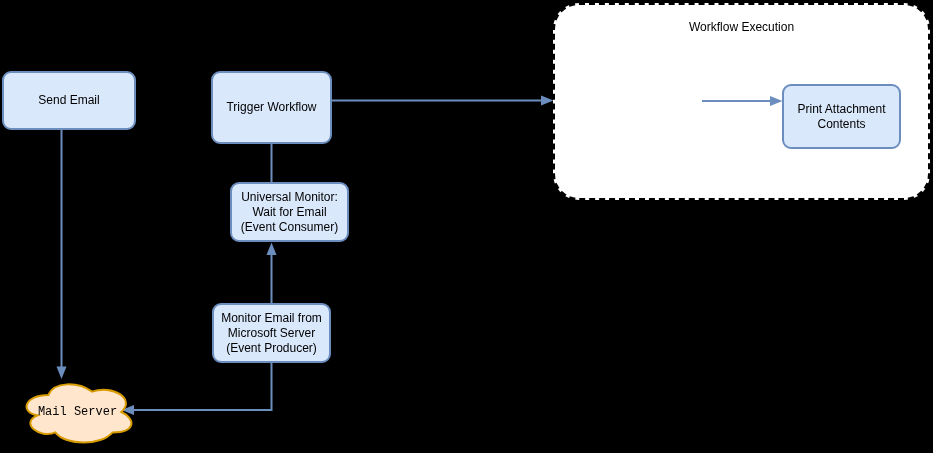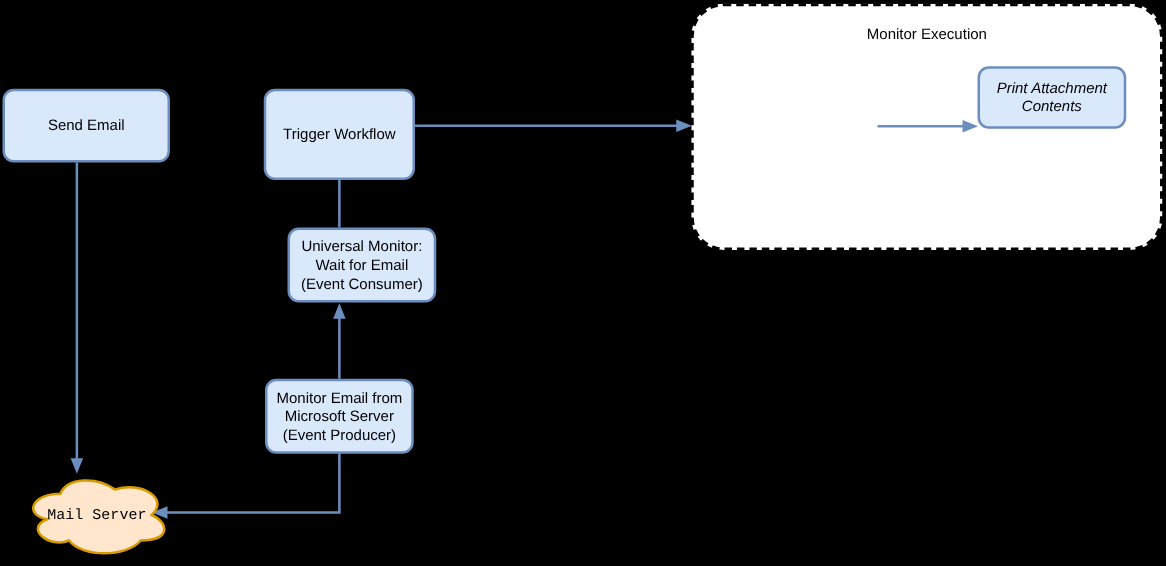"Monitor Execution" div.wf-title { text: Monitor -> Workflow }
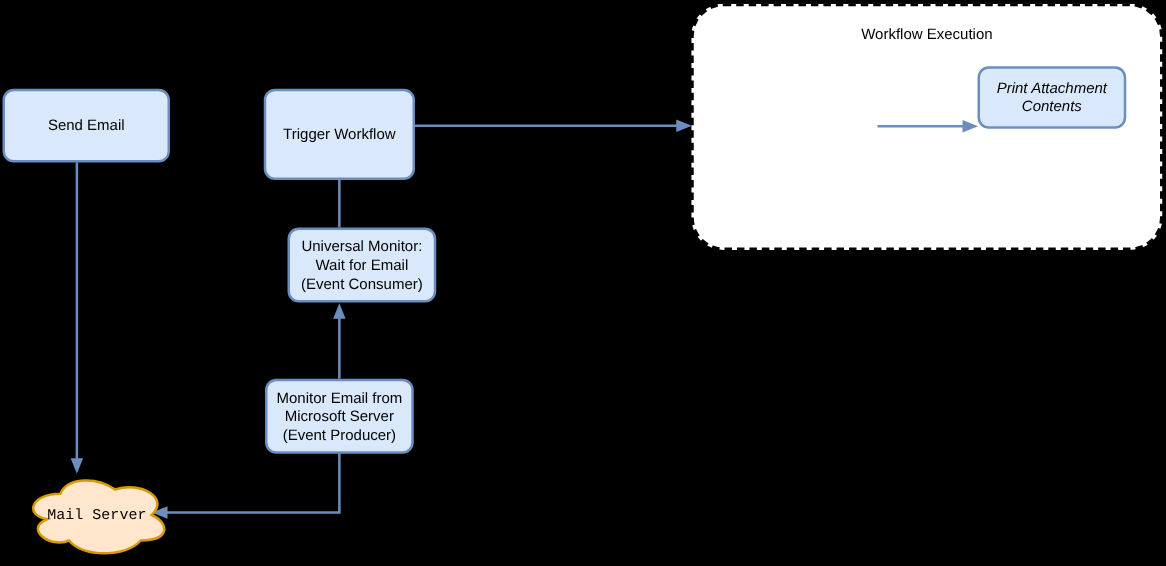"Print Attachment" .n-print-attachment { font-style: italic -> none; height: 50px -> 65px; top: 53px -> 84px }
